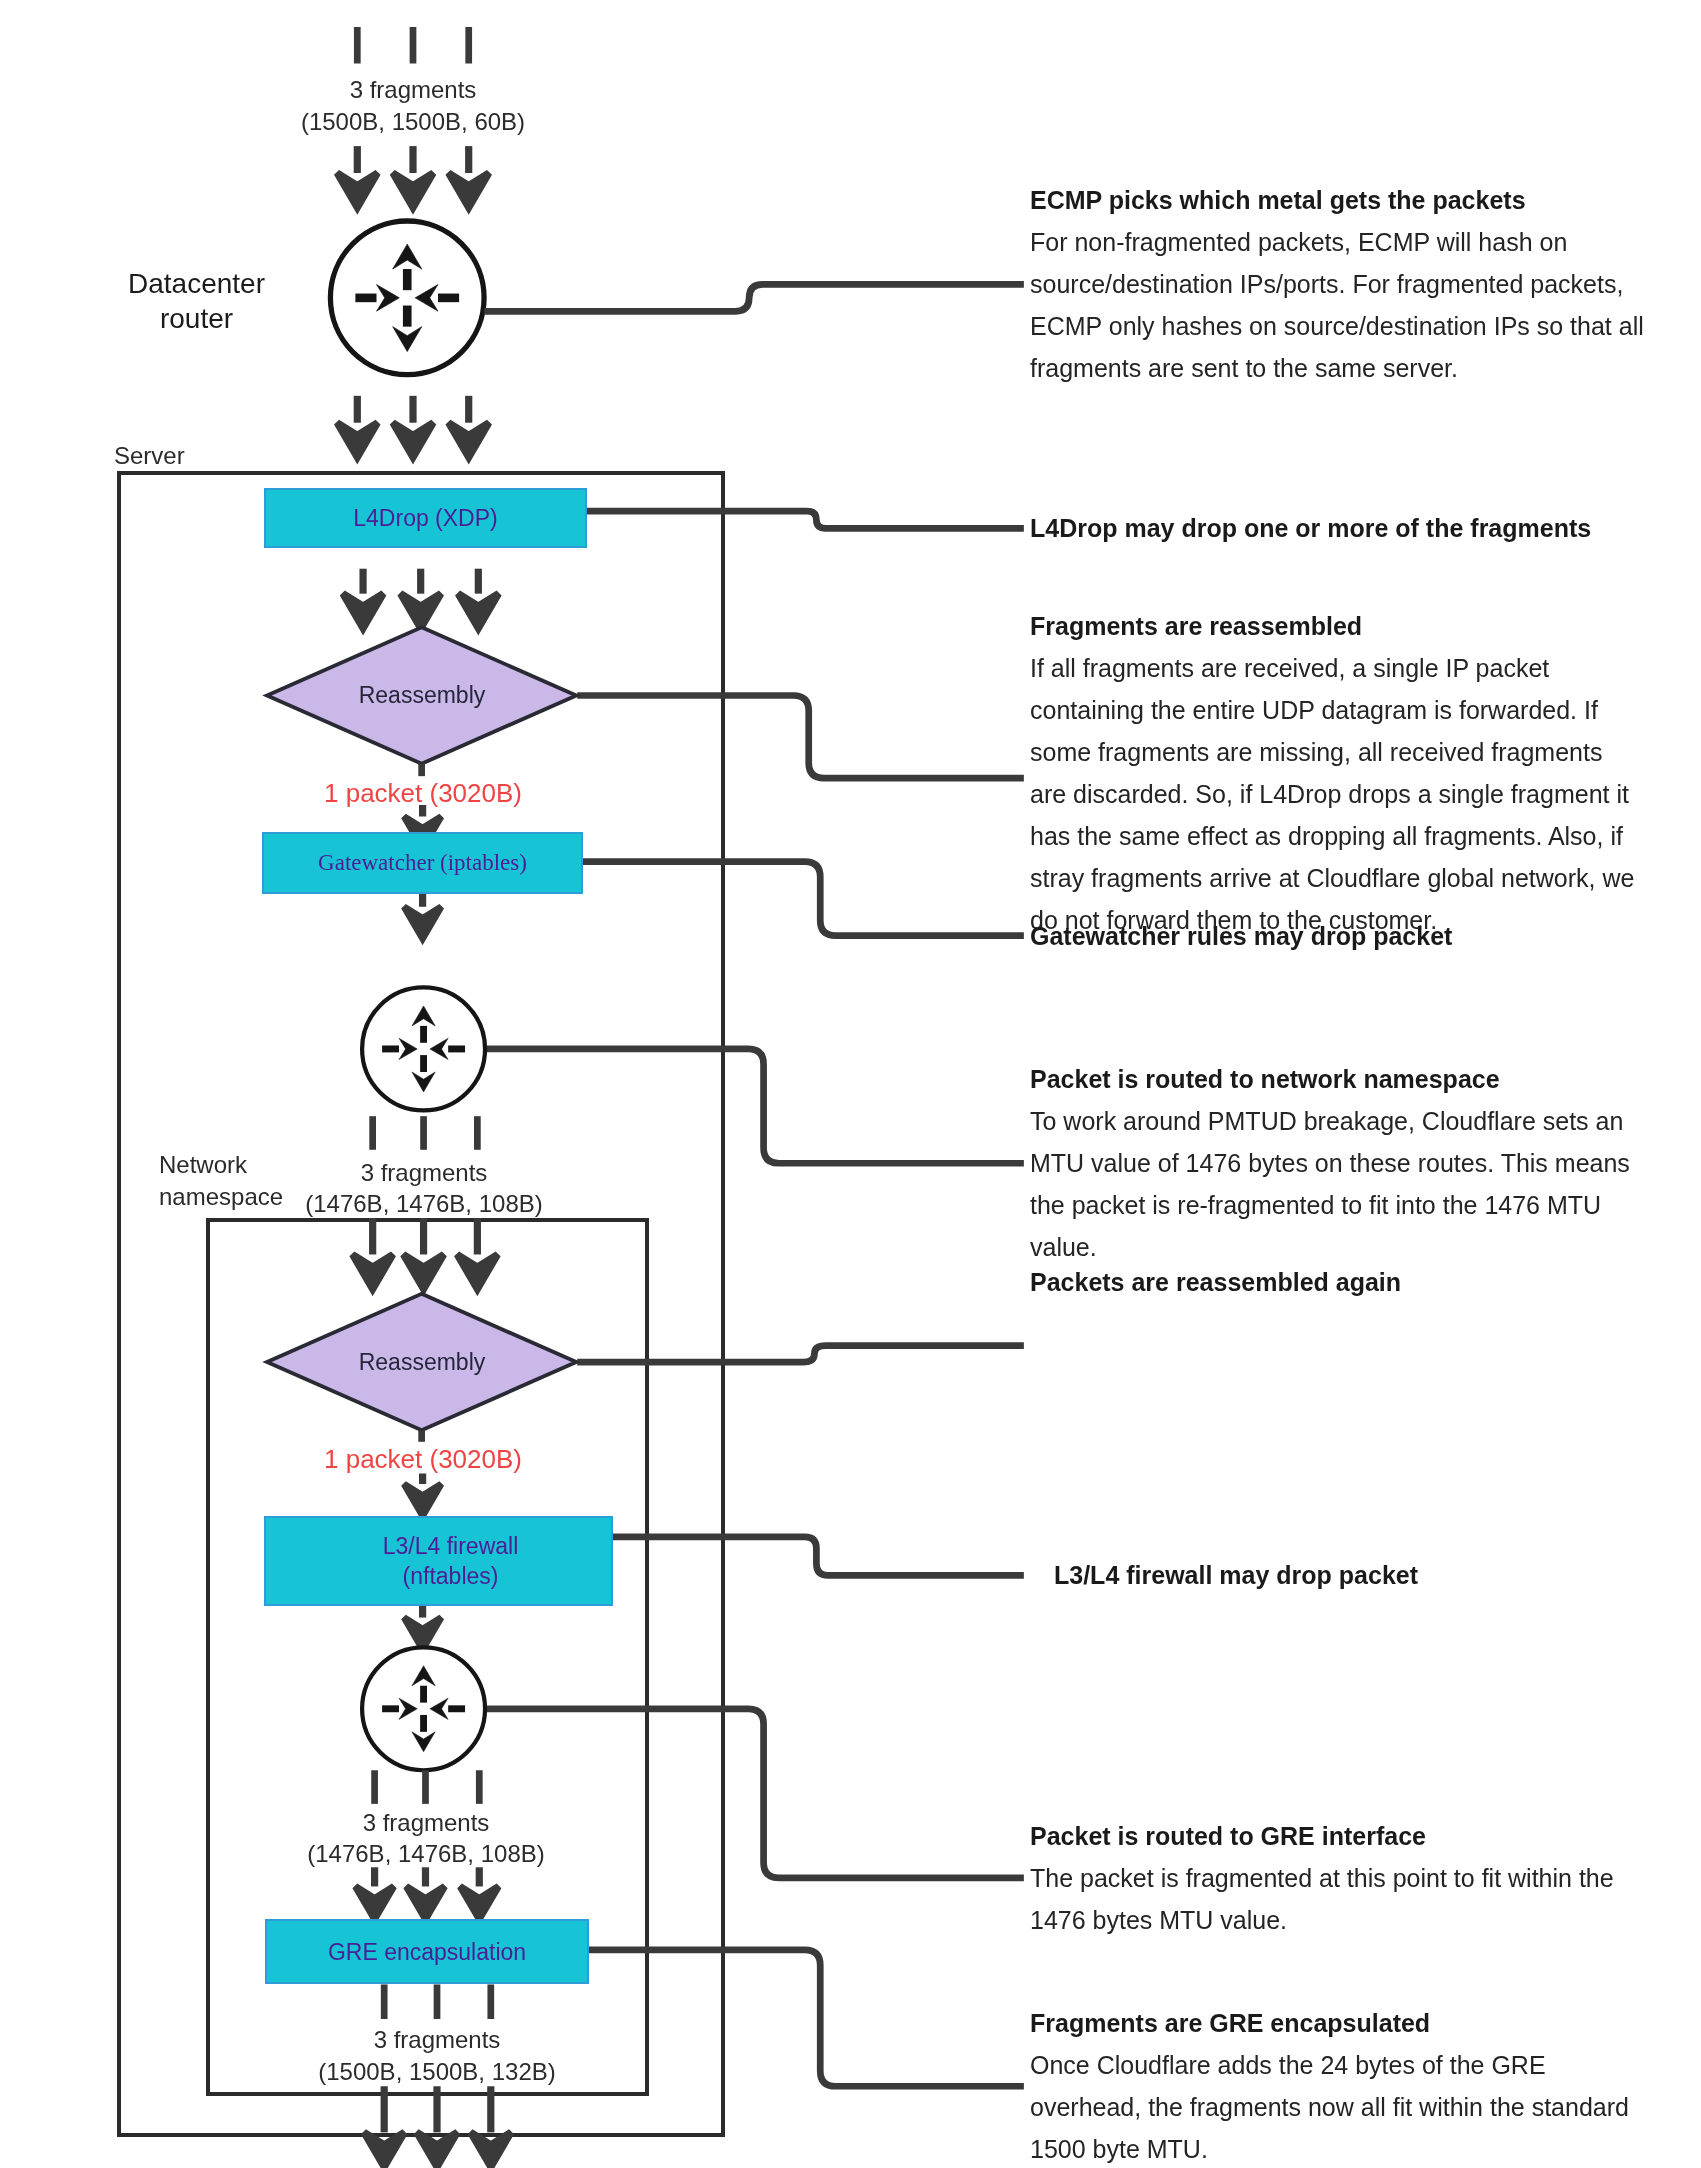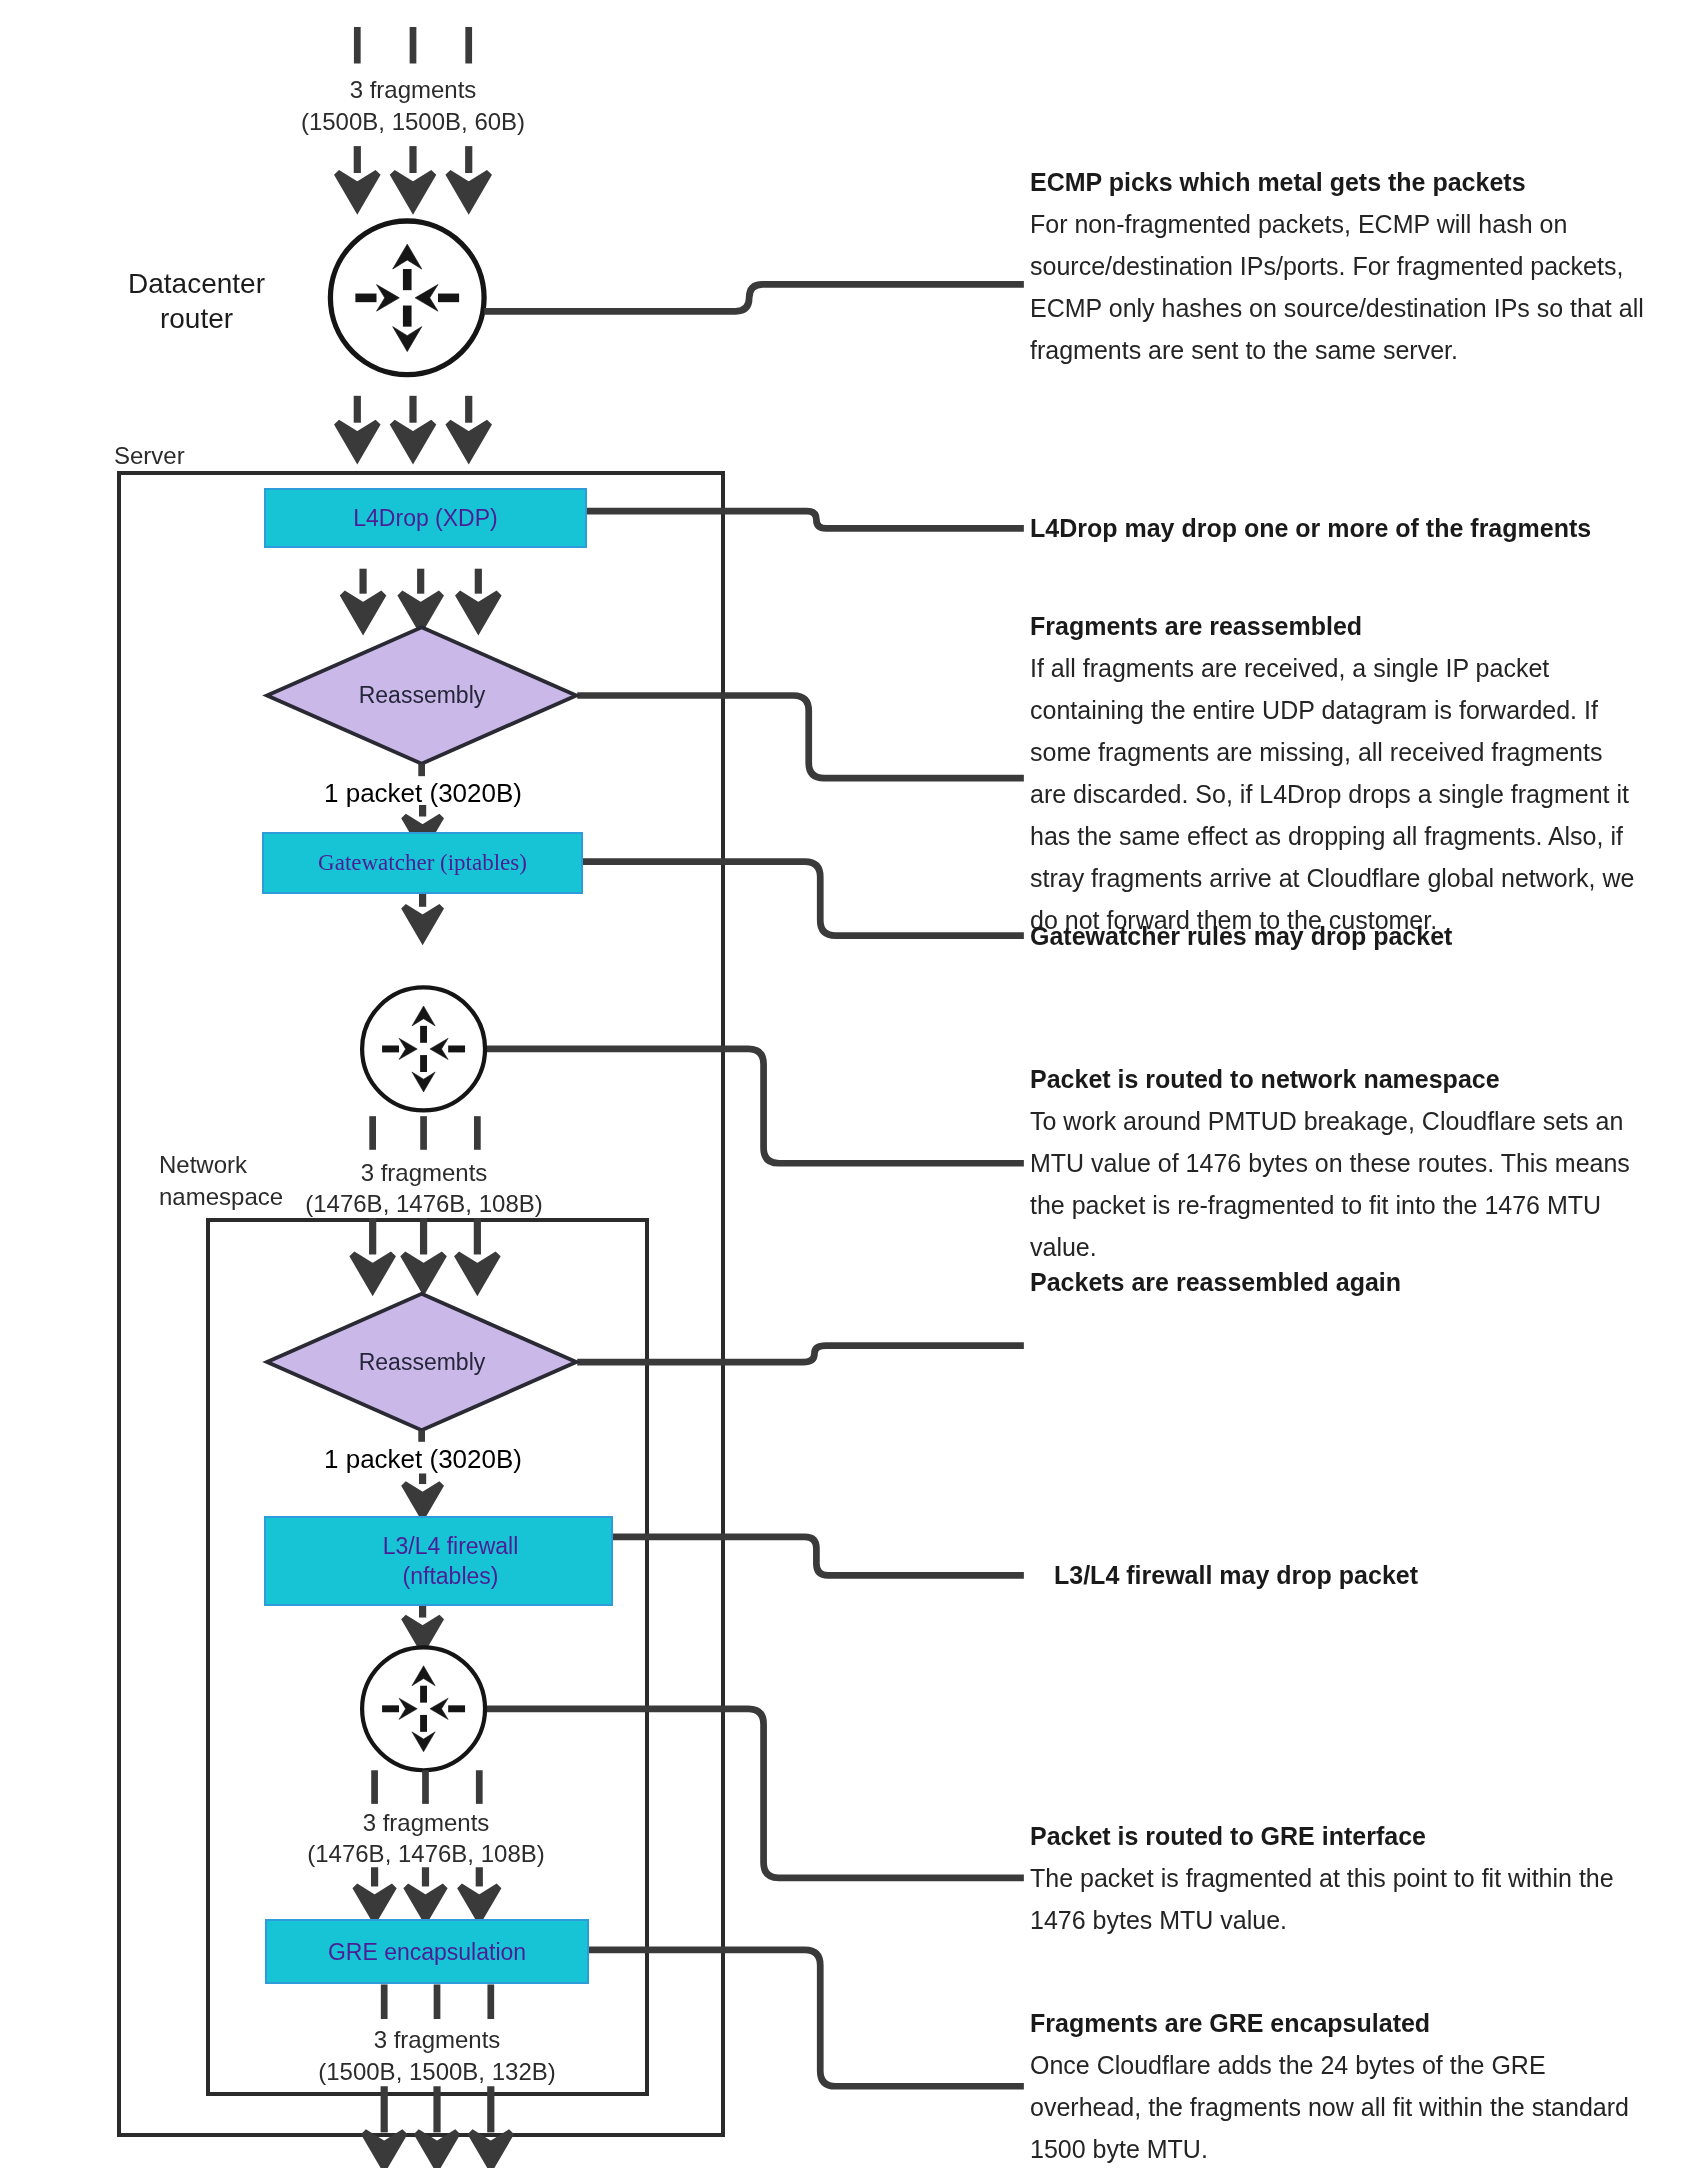"ECMP picks which metal gets" div.ann { top: 161px -> 179px }
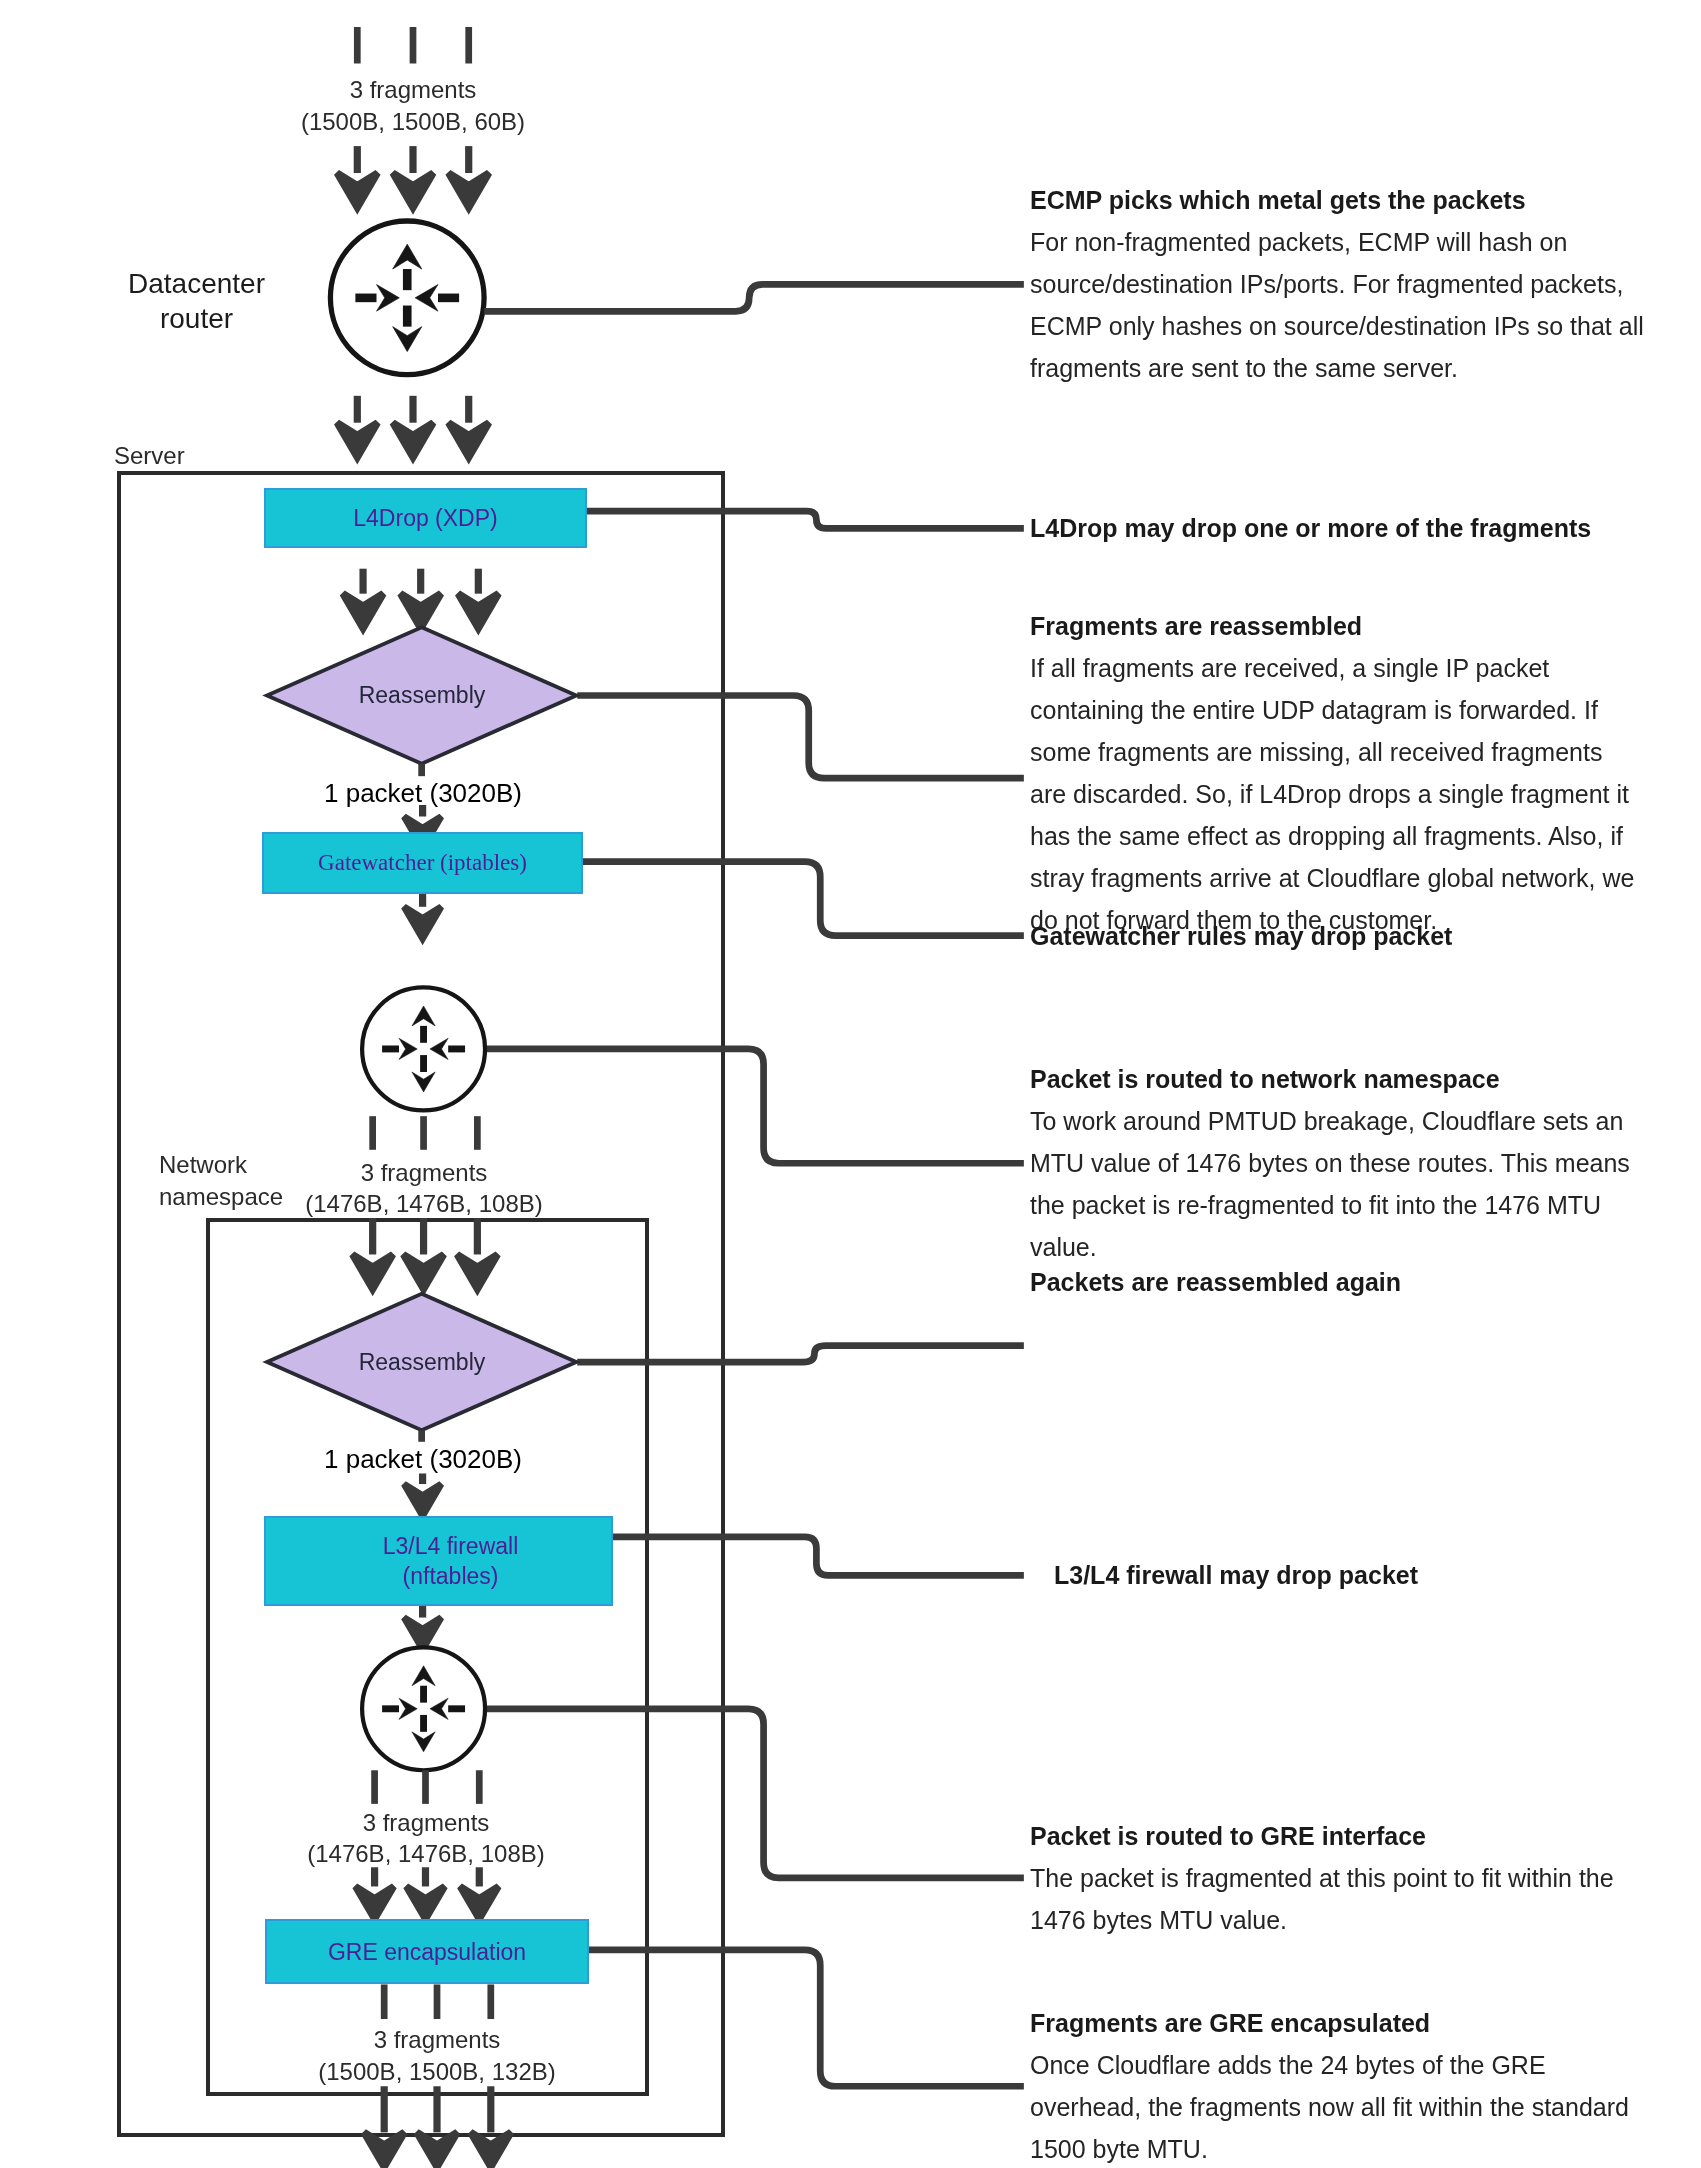"1 packet (3020B)" .packet-lbl { color: #000000 -> #ef4444 }
